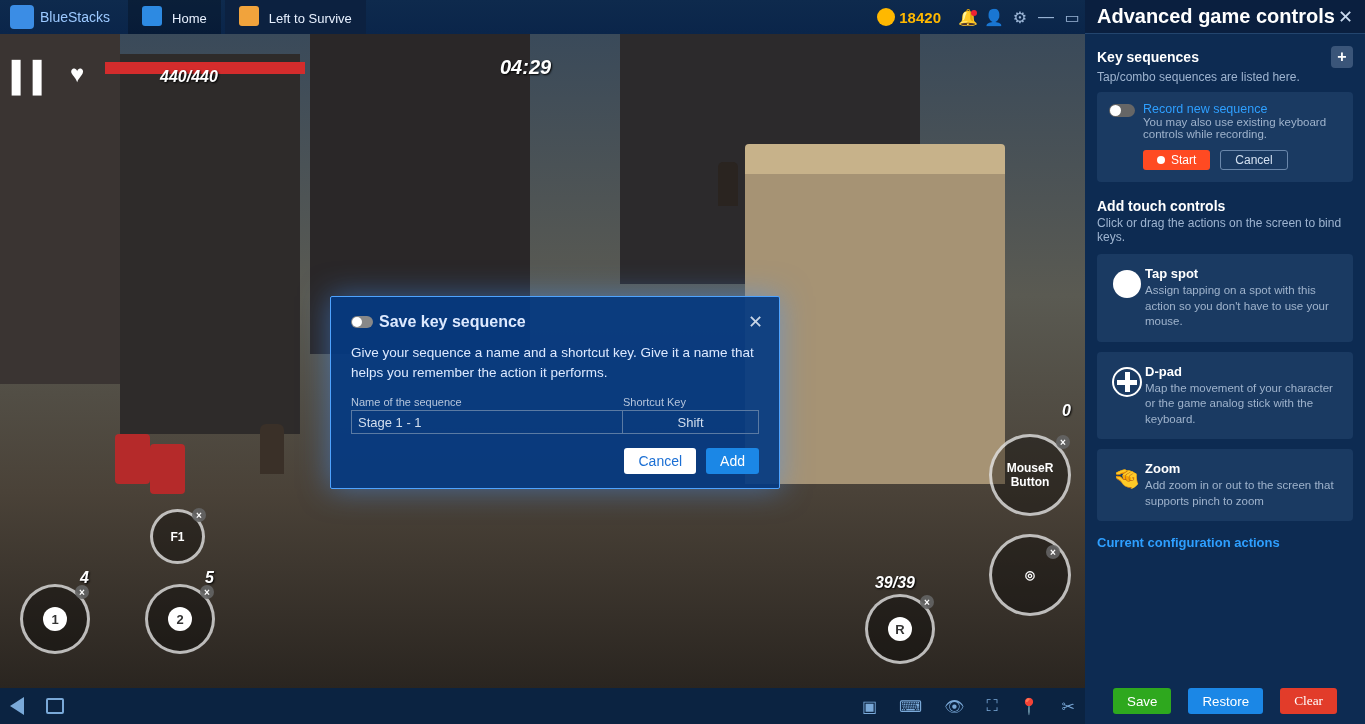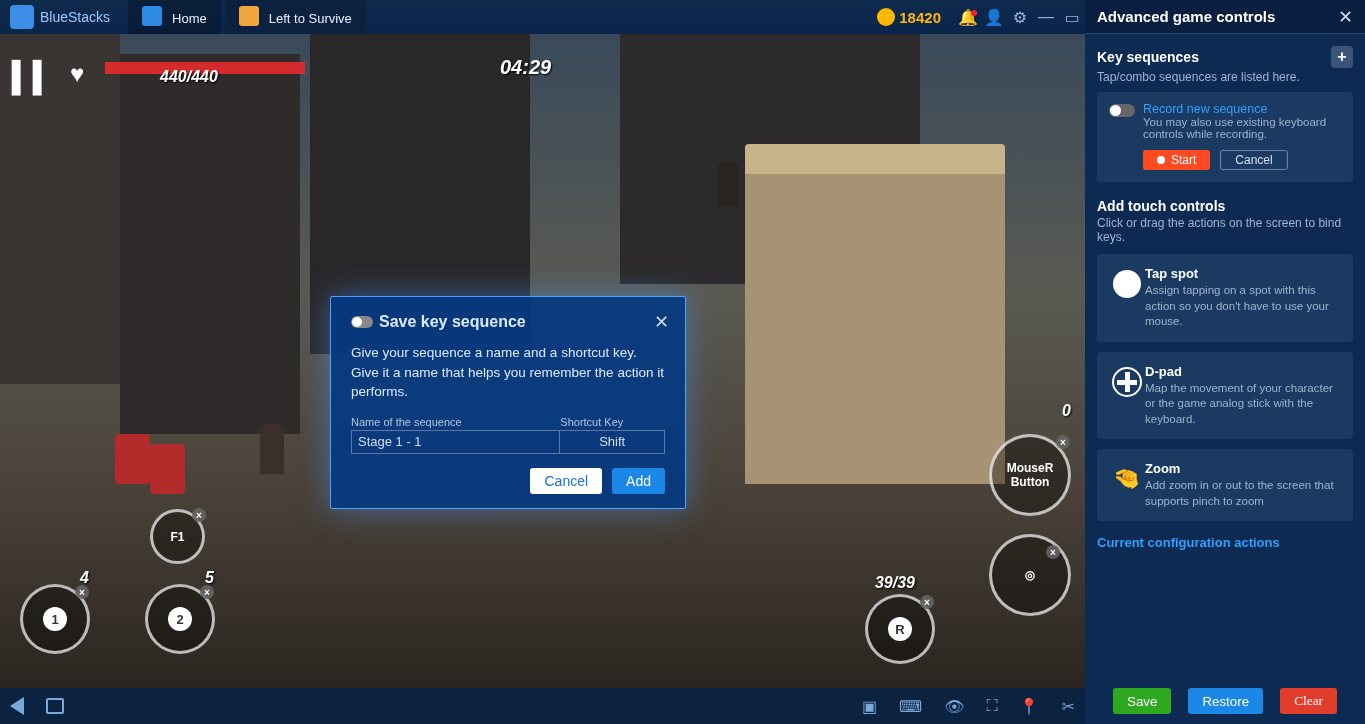"Advanced game controls" .sp-head h1 { font-size: 15px -> 20px }
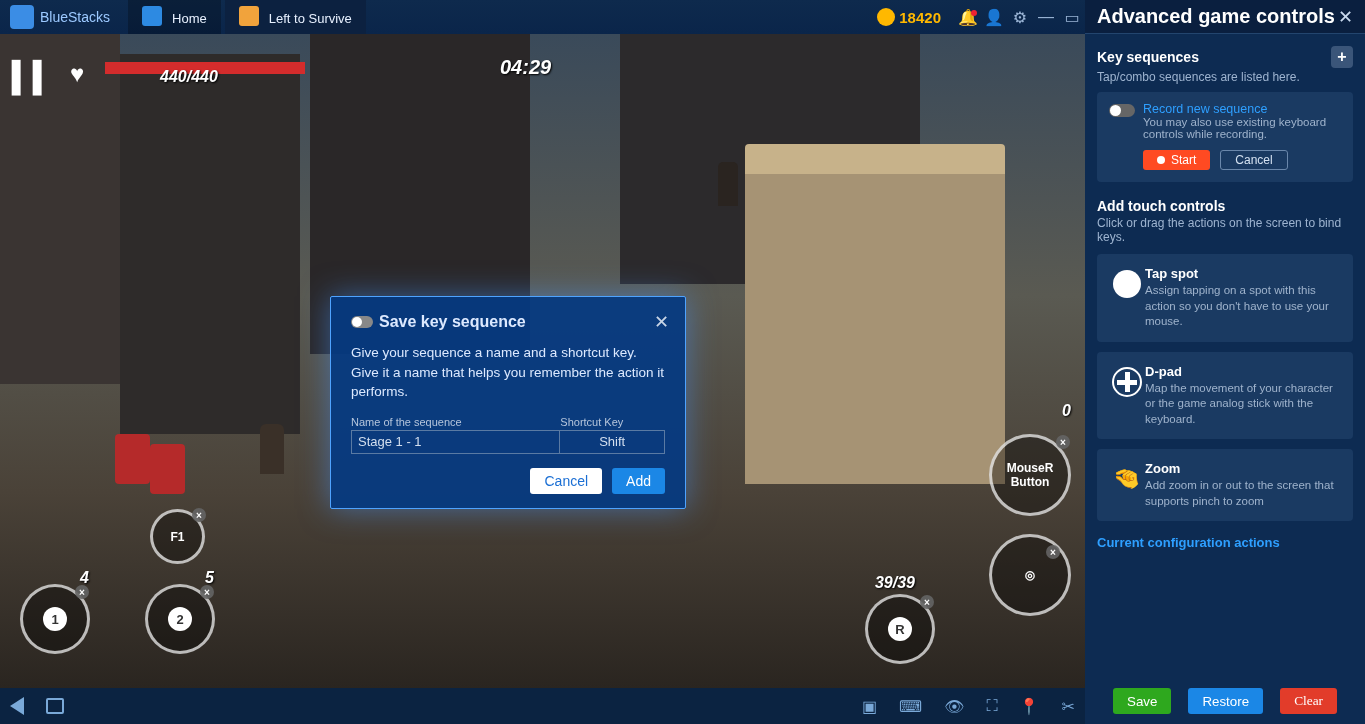"Save key sequence" .modal { width: 356px -> 450px }
